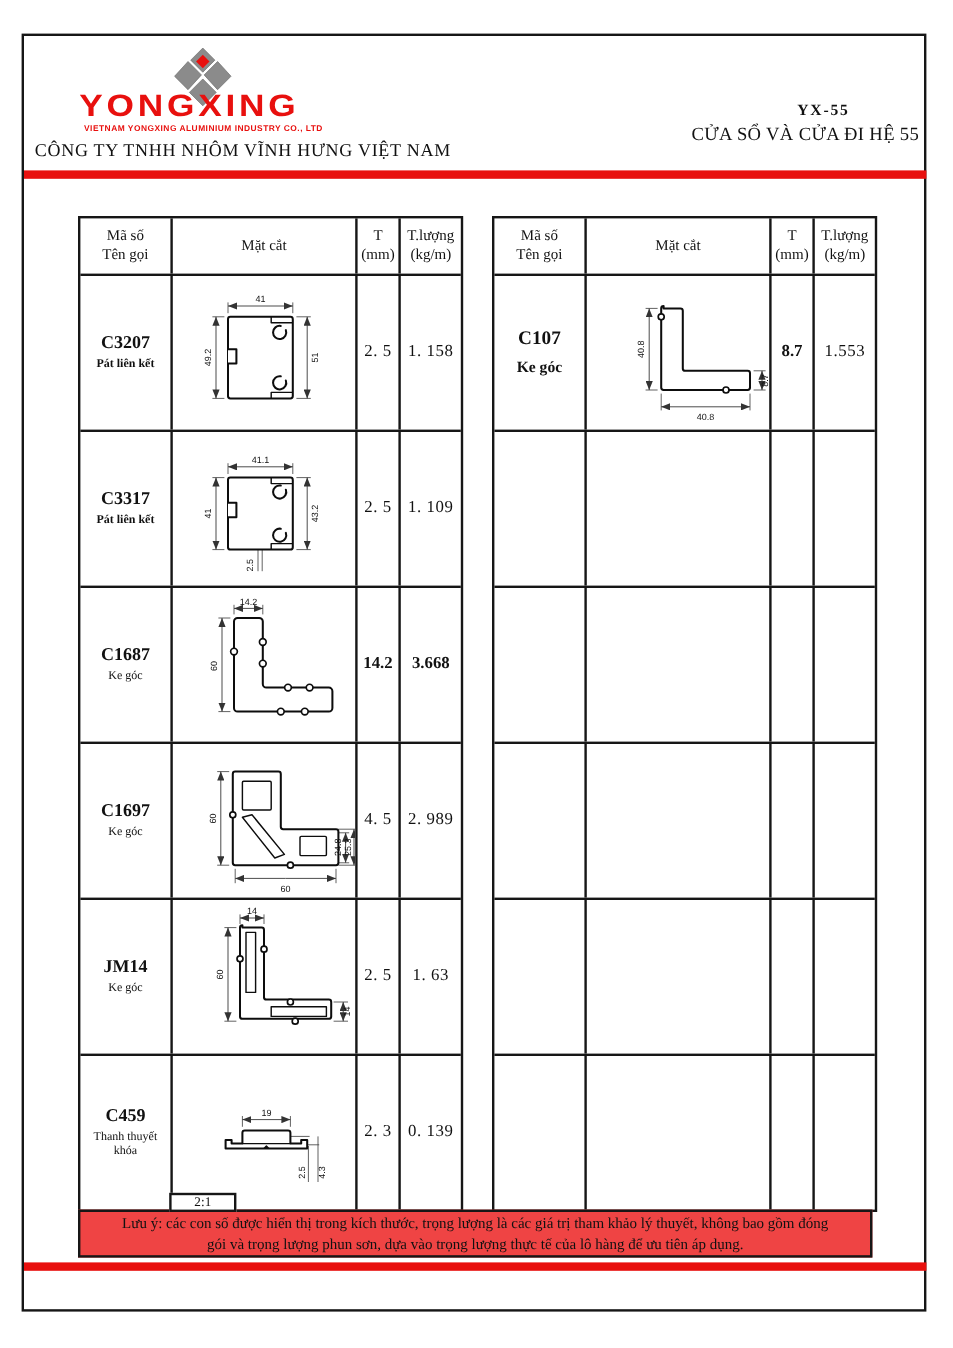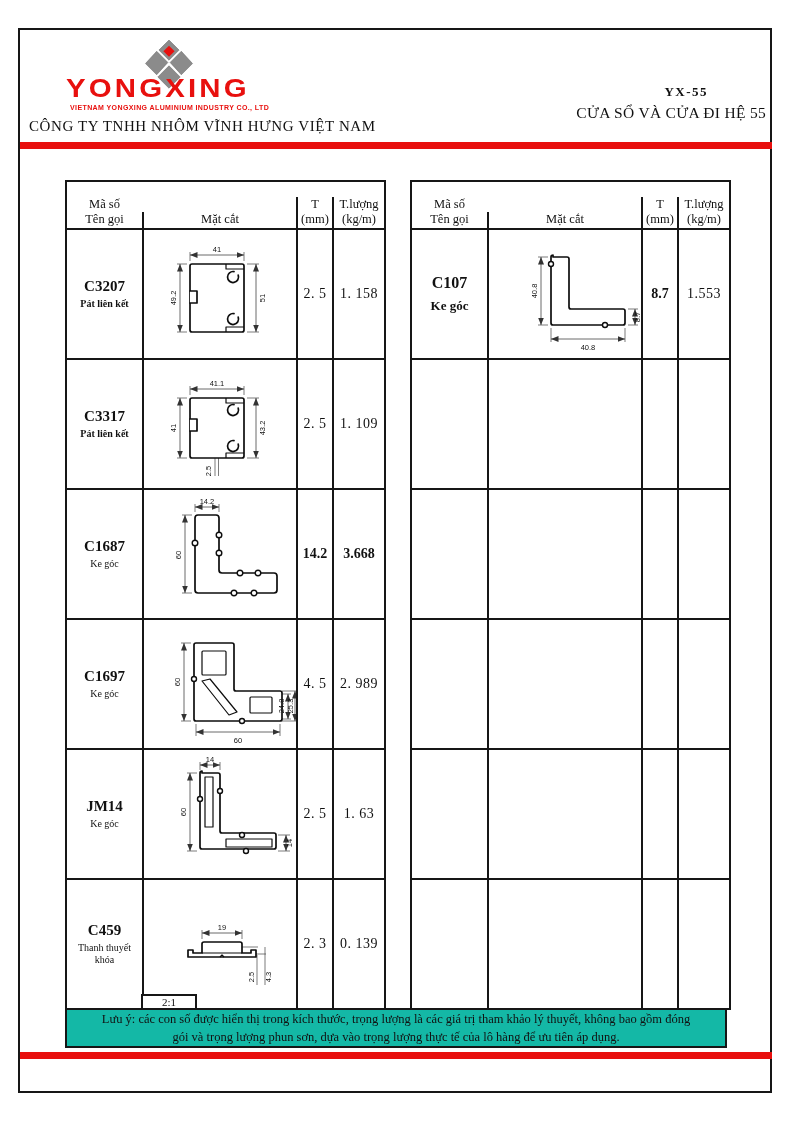"Mã số" .tr.hdr { align-items: flex-end -> none }
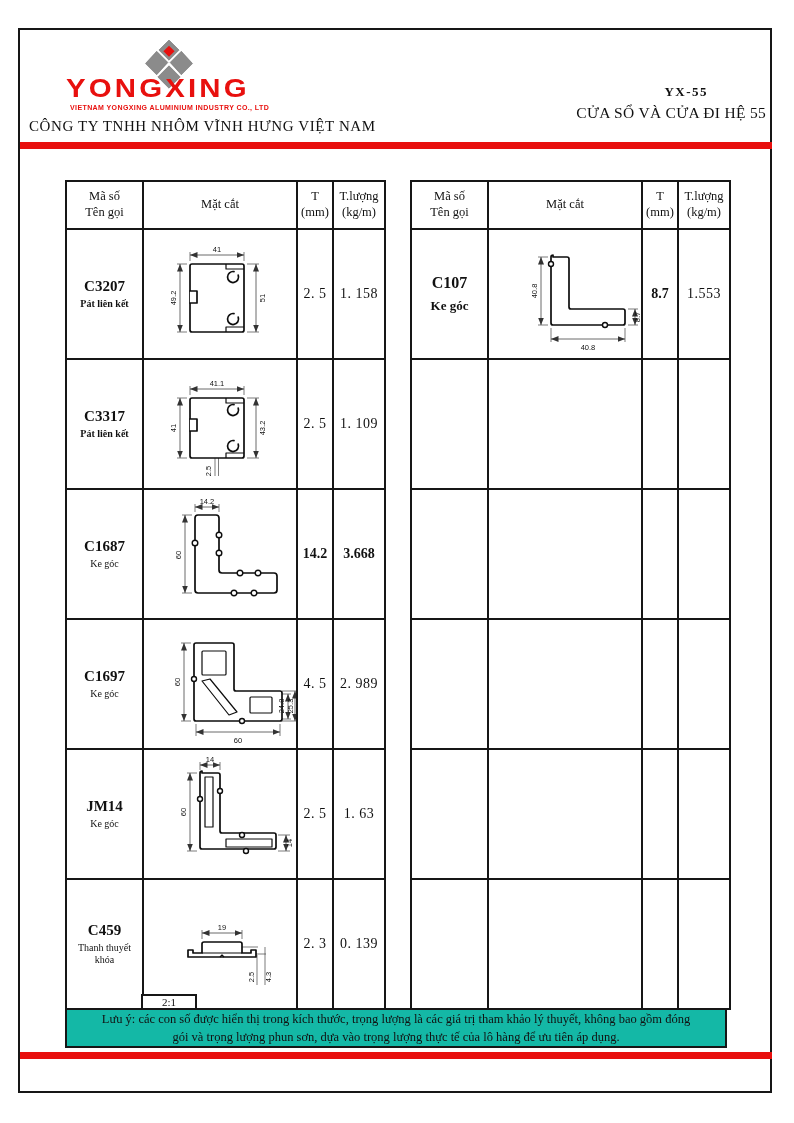"Lưu ý: các con số" .notebox { background: #14b8a6 -> #ef4444 }
